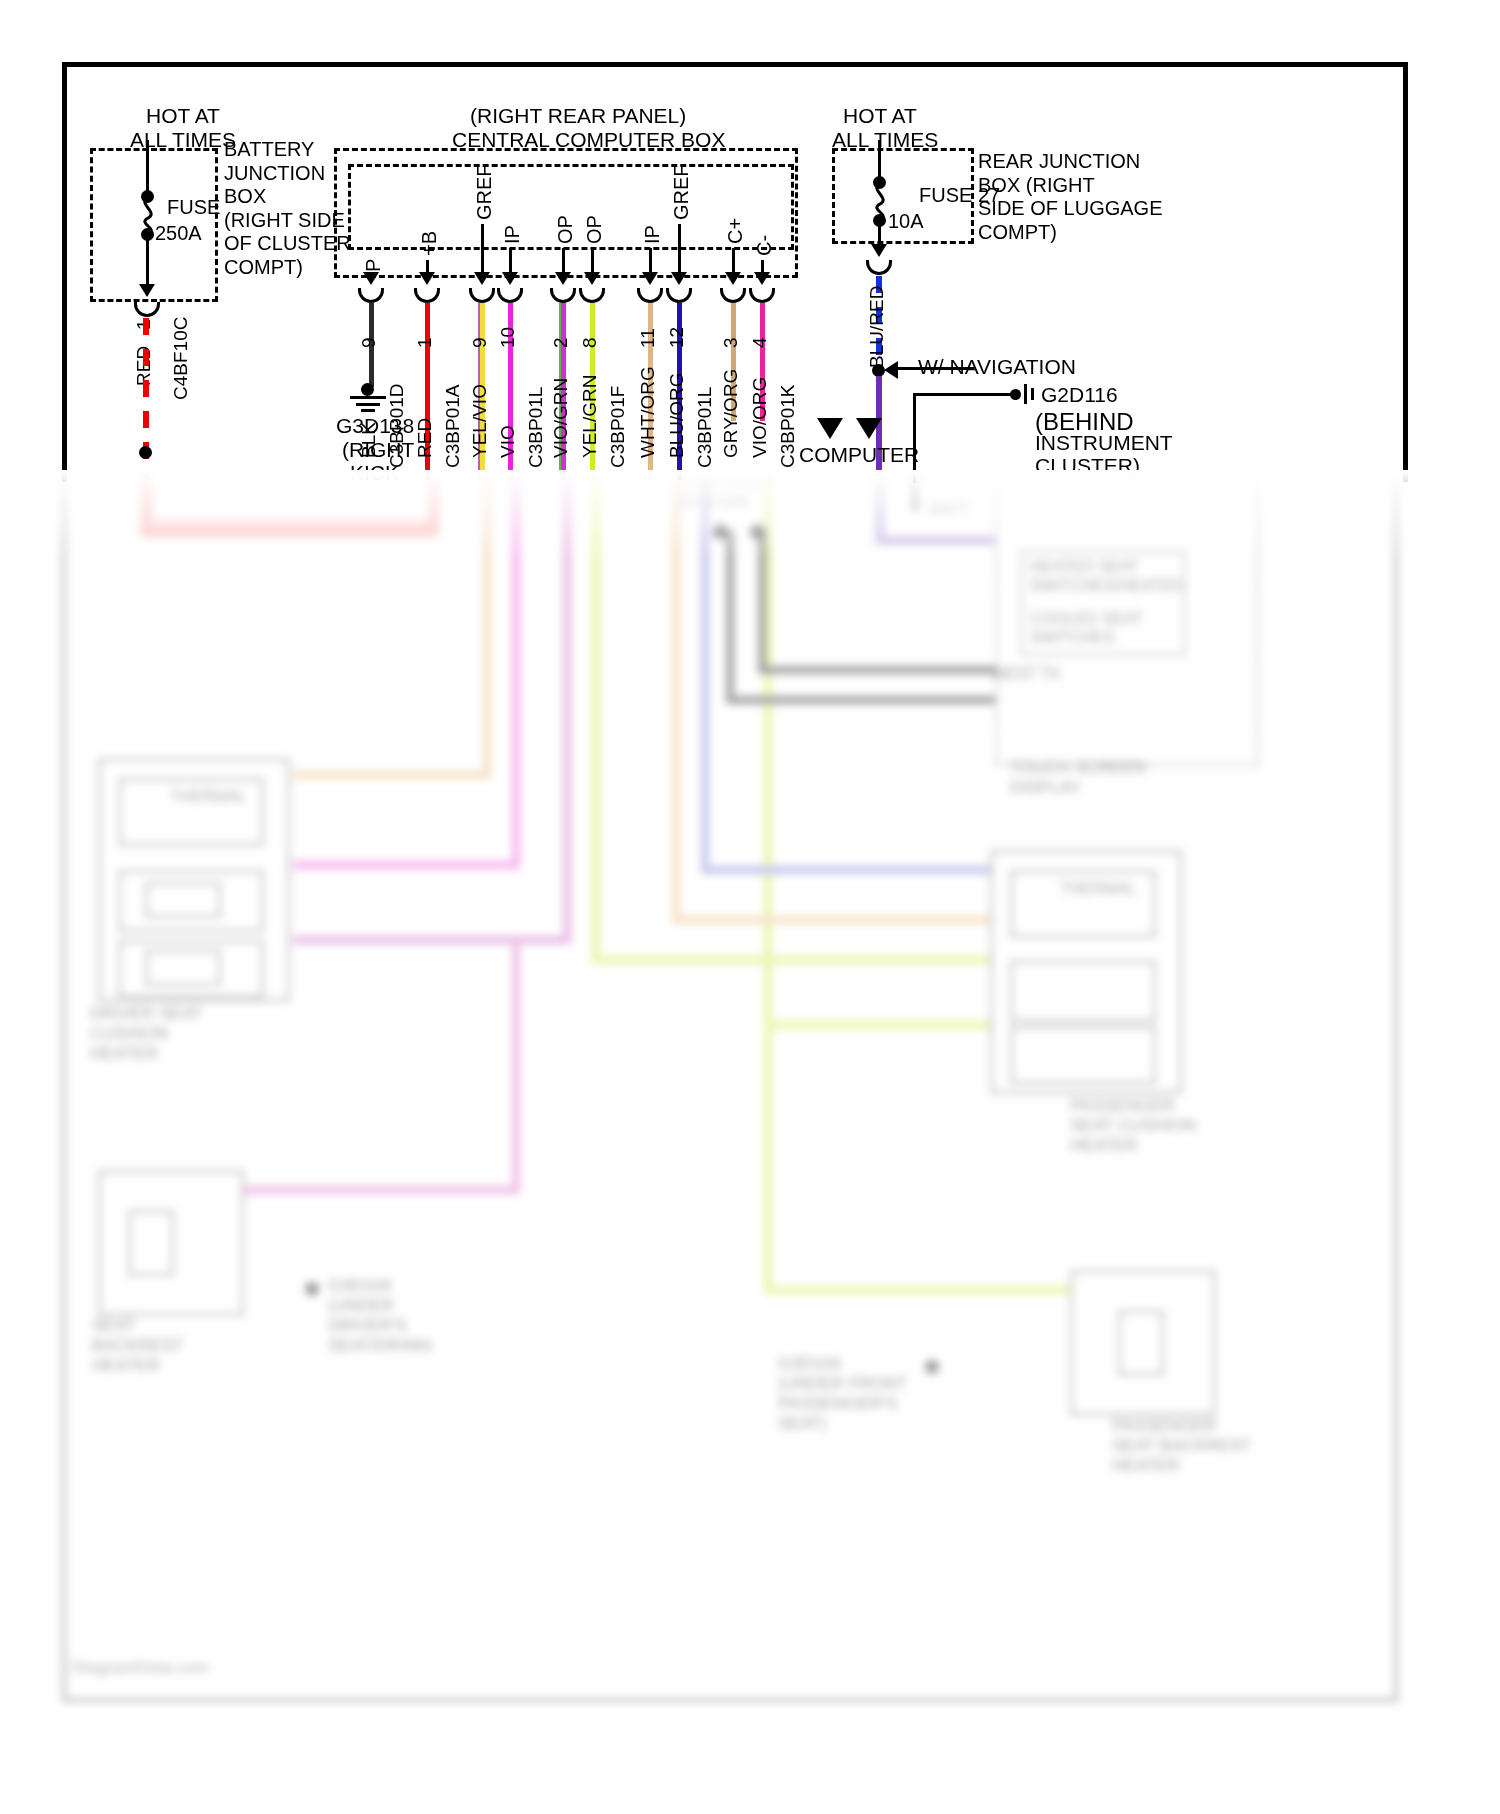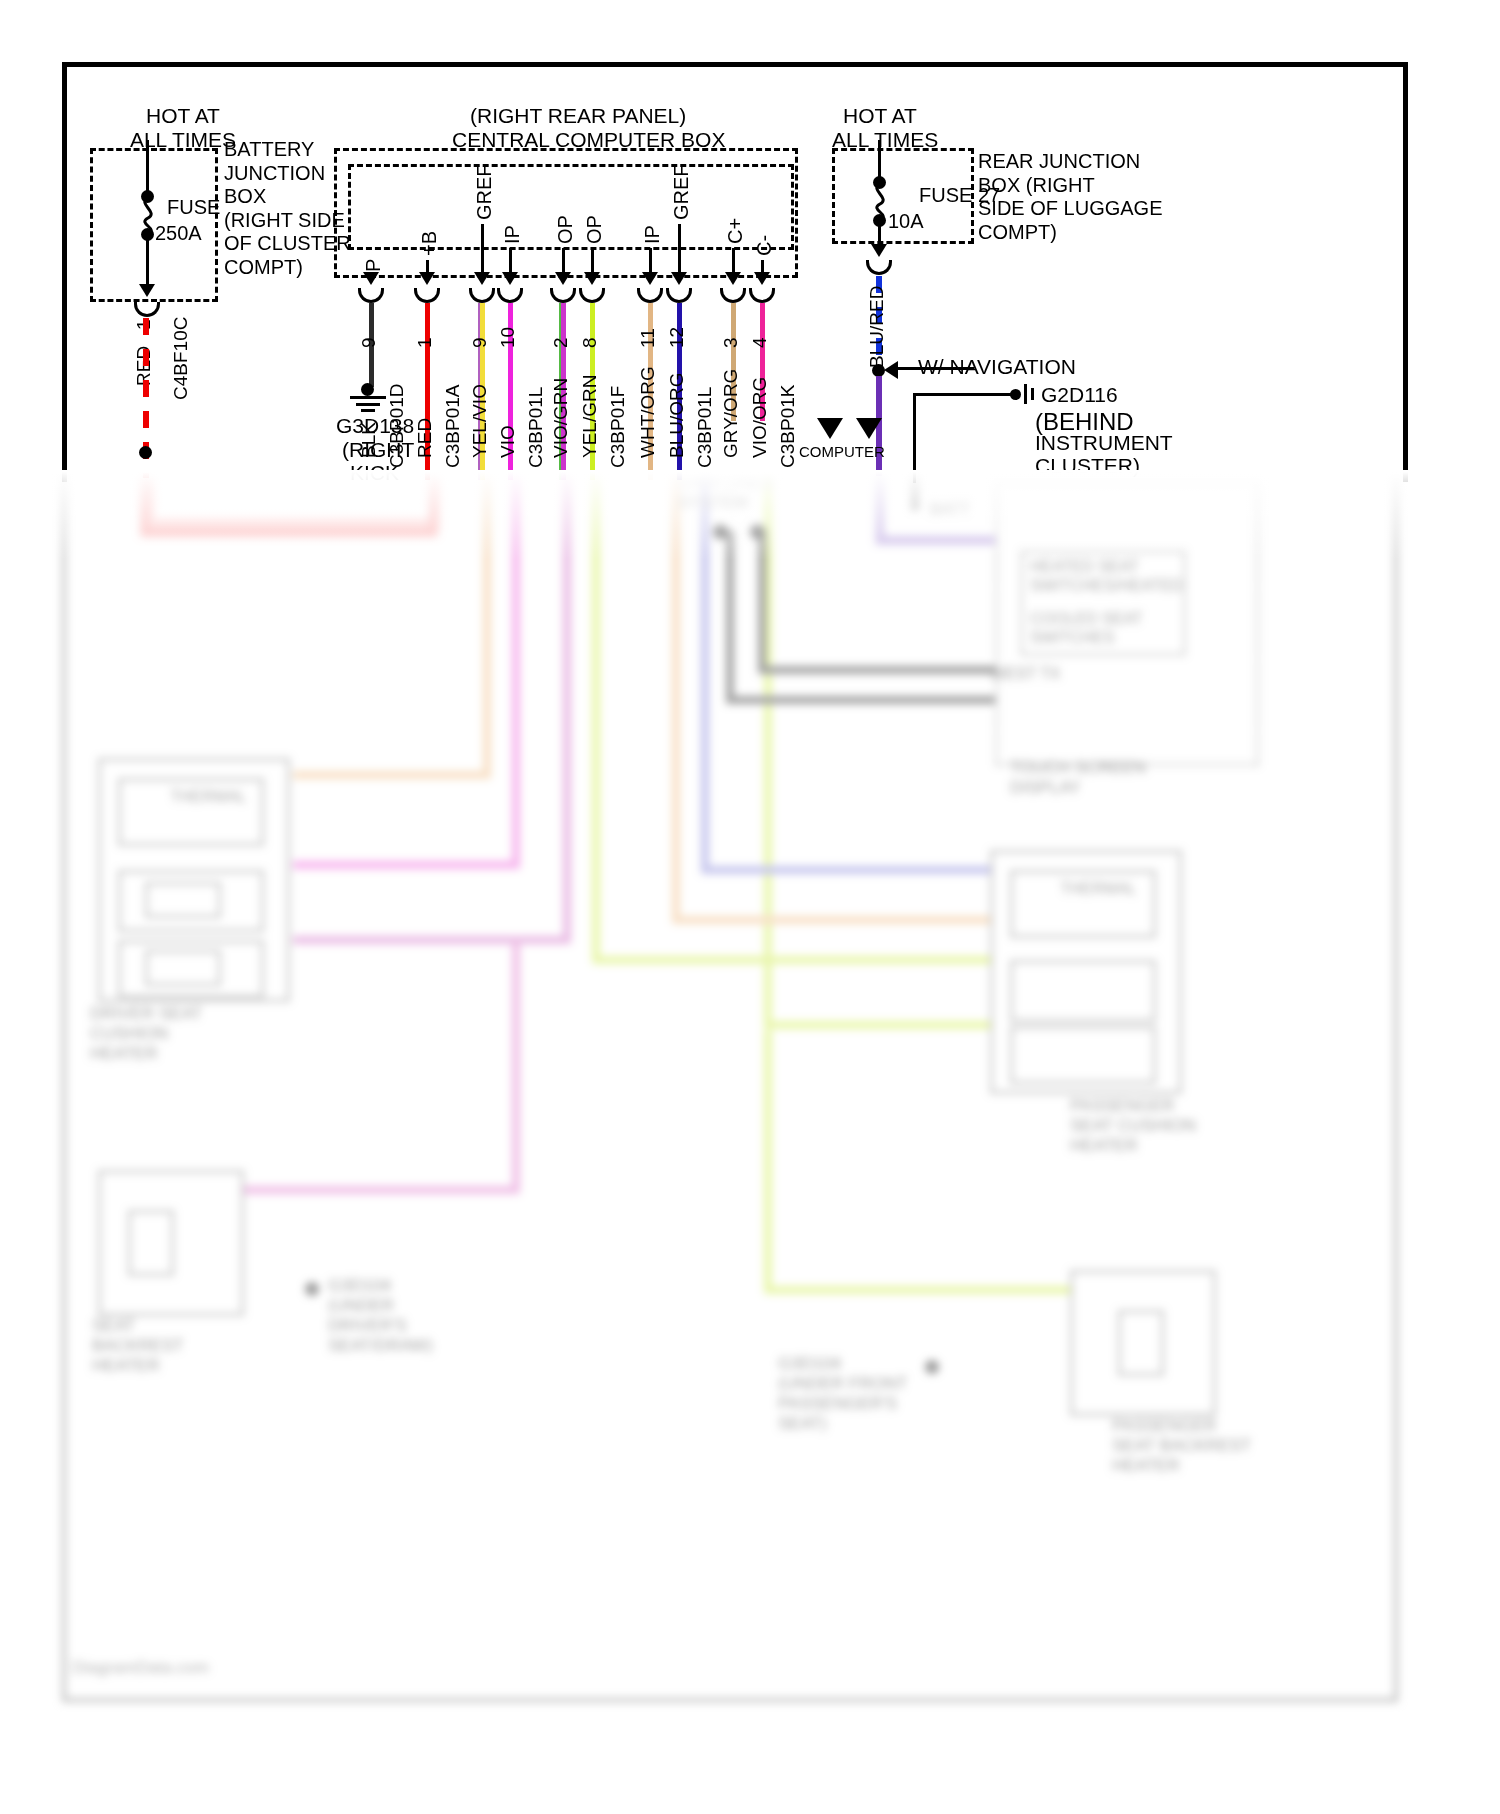"COMPUTER" div.txt { font-size: 15px -> 21px }
